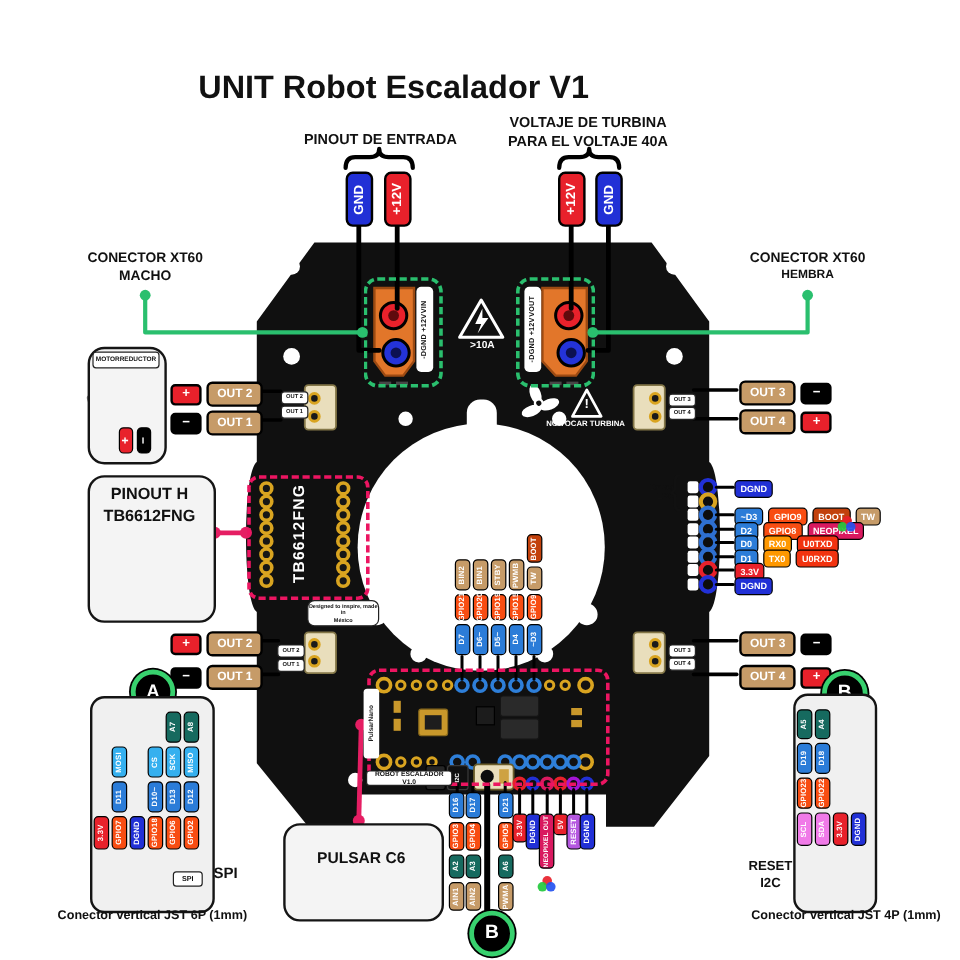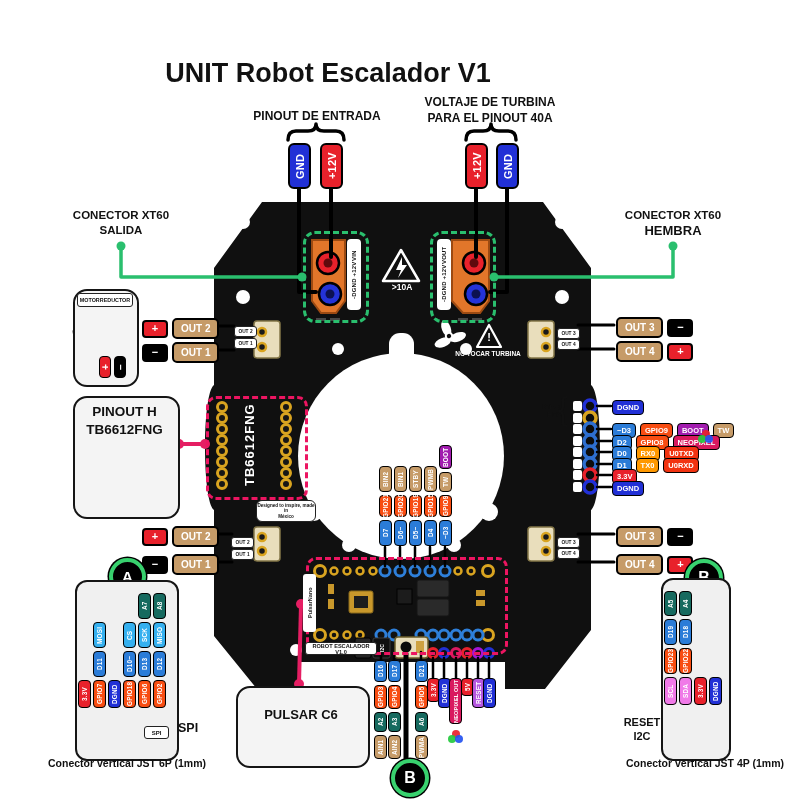"PARA EL PINOUT 40A" div.txt { text: PINOUT -> VOLTAJE }
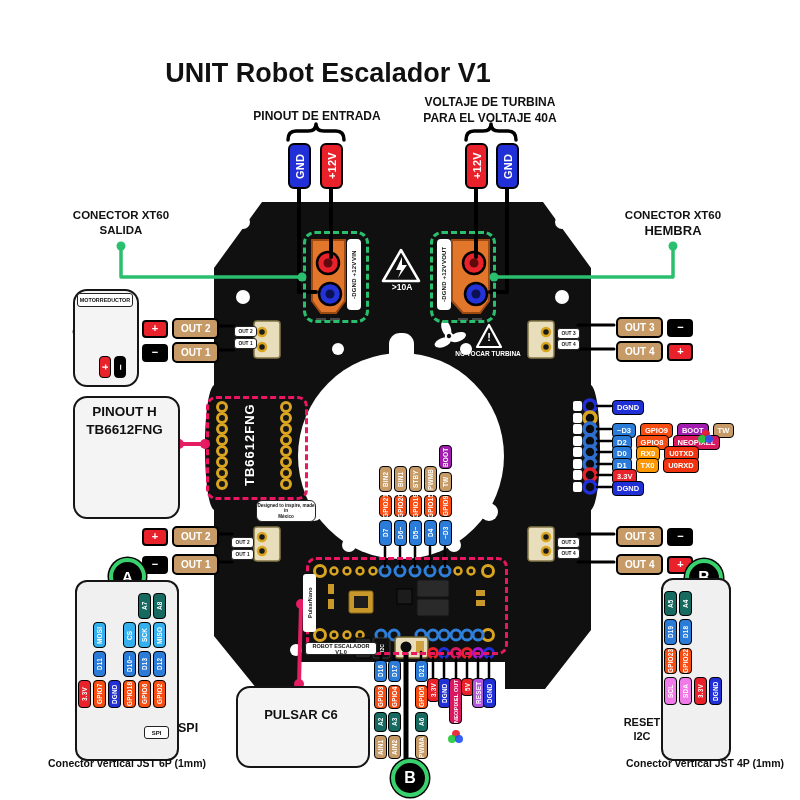"SALIDA" div.txt { text: SALIDA -> MACHO }
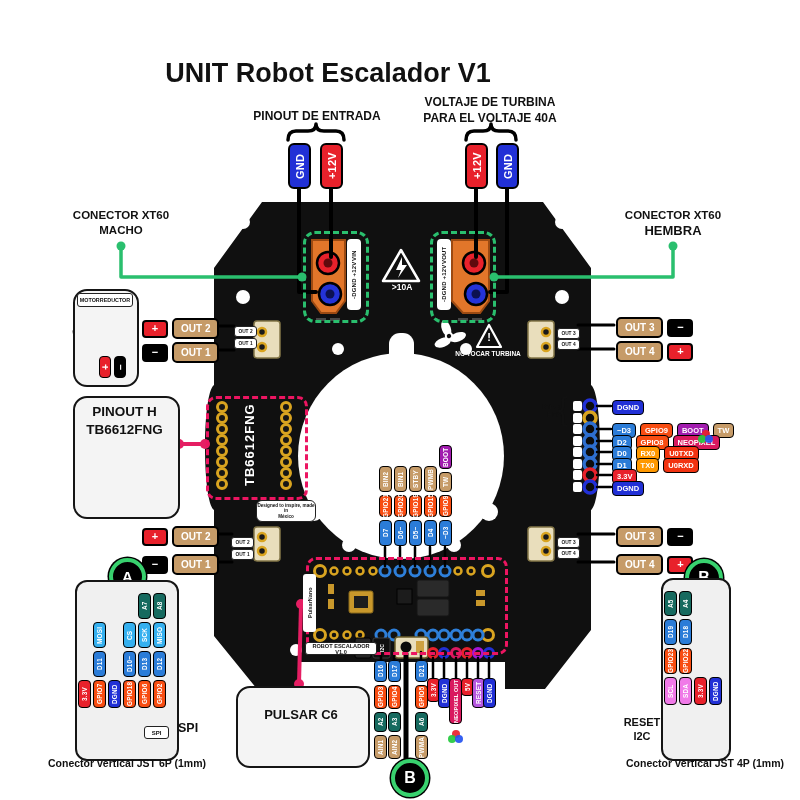"HEMBRA" div.txt { font-size: 13px -> 10px }
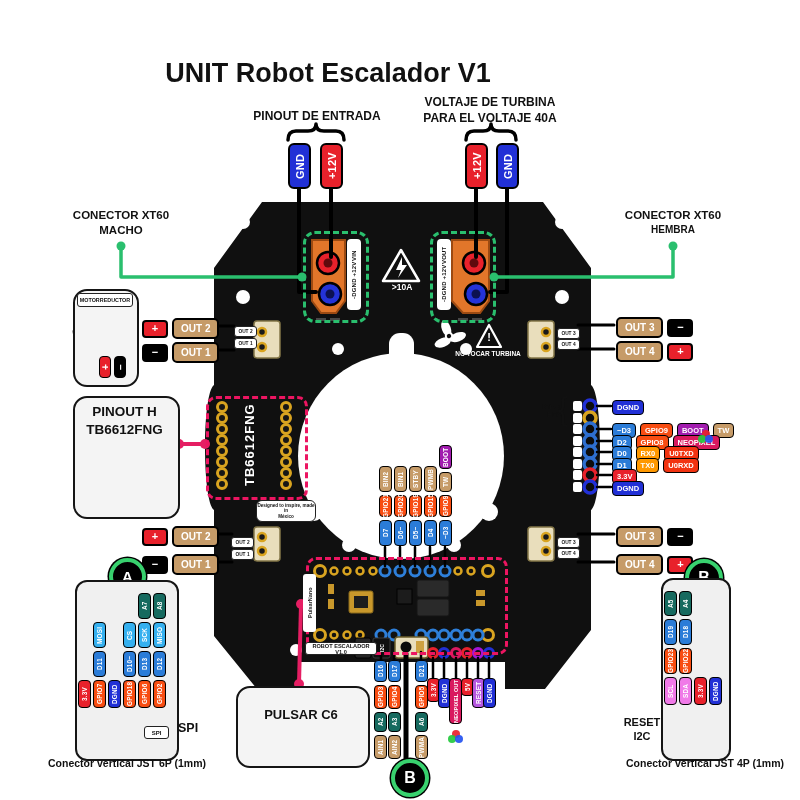"BOOT" .pur { background: #a21caf -> #c2410c }
